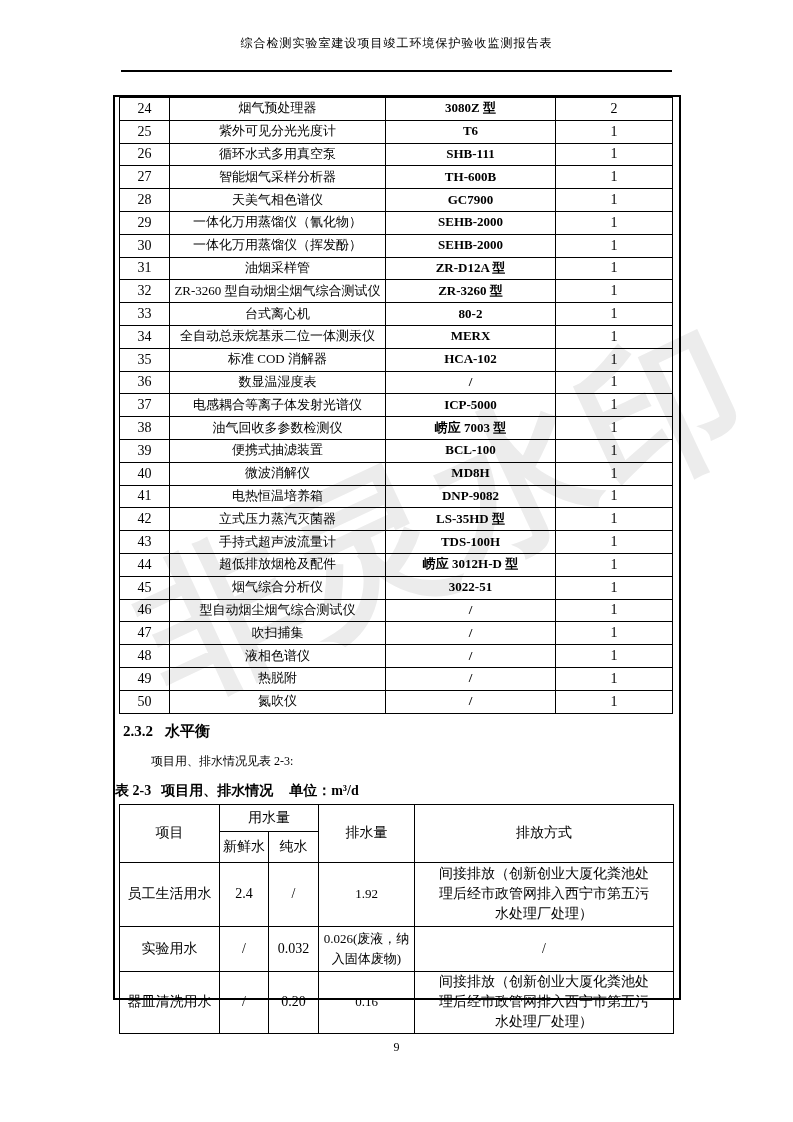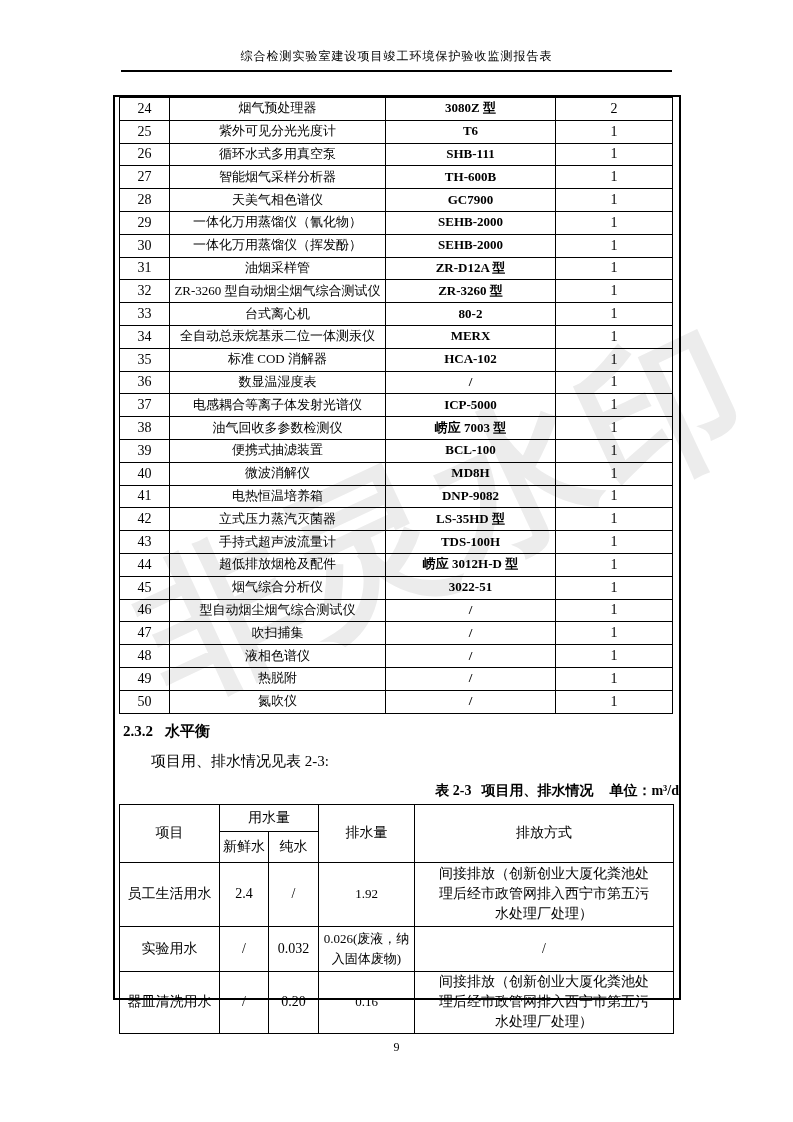"综合检测实验室建设项目竣工环境保护验收监测报告表" .doc-header-title { top: 48px -> 35px }
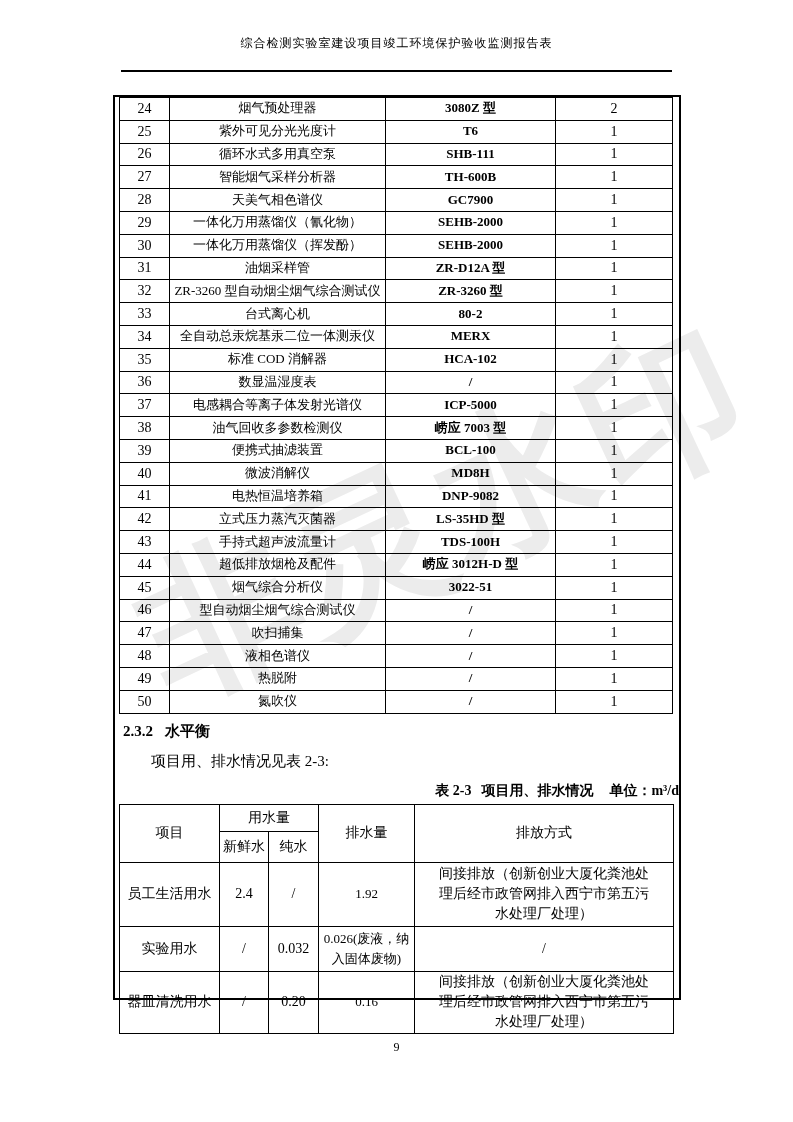"项目用、排水情况见表 2-3:" .body-paragraph { font-size: 15px -> 12px }
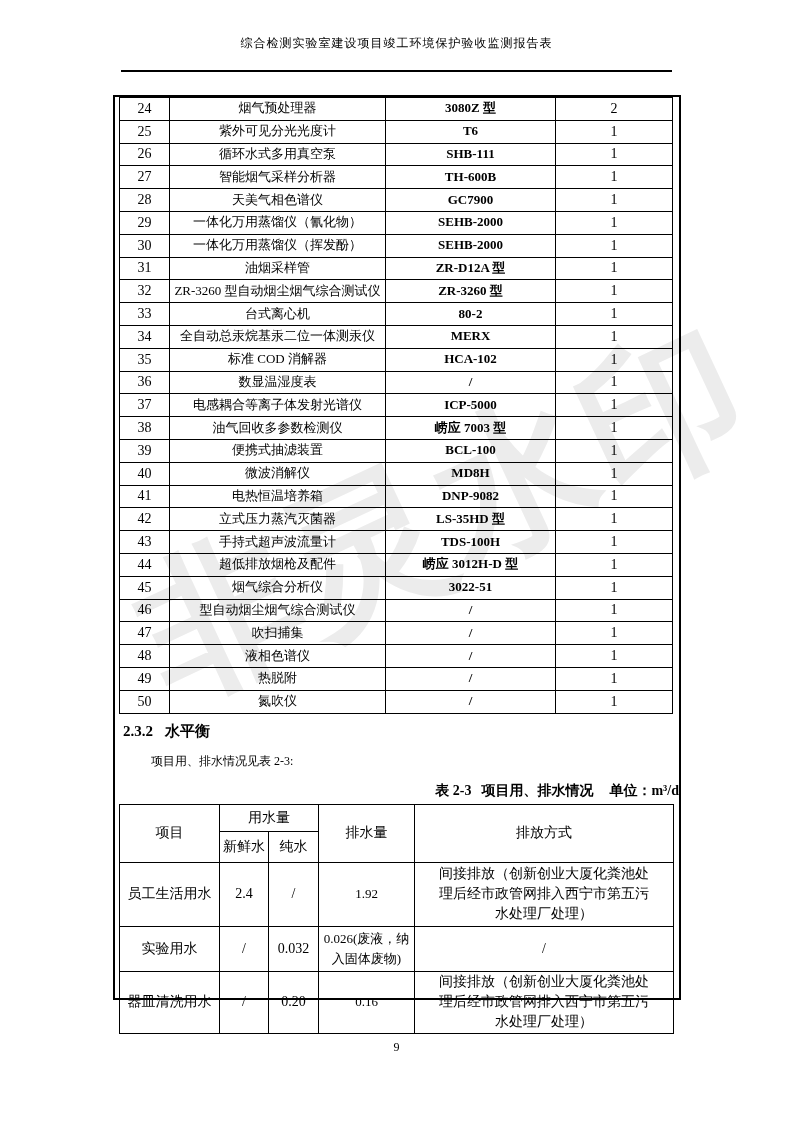"表 2-3 项目用、排水情况 单位：m³/d" .table-caption { text-align: right -> left }
